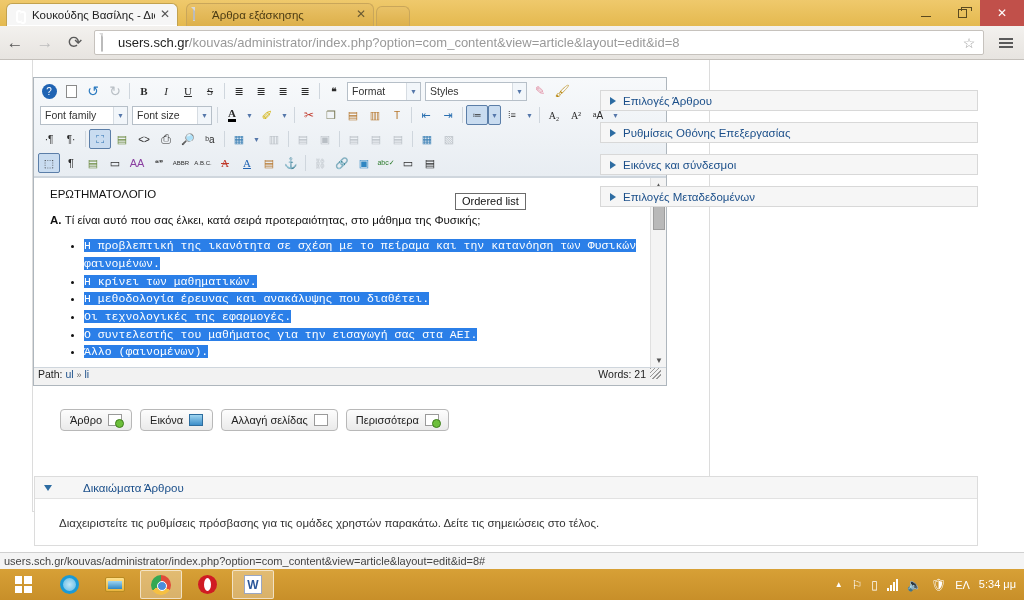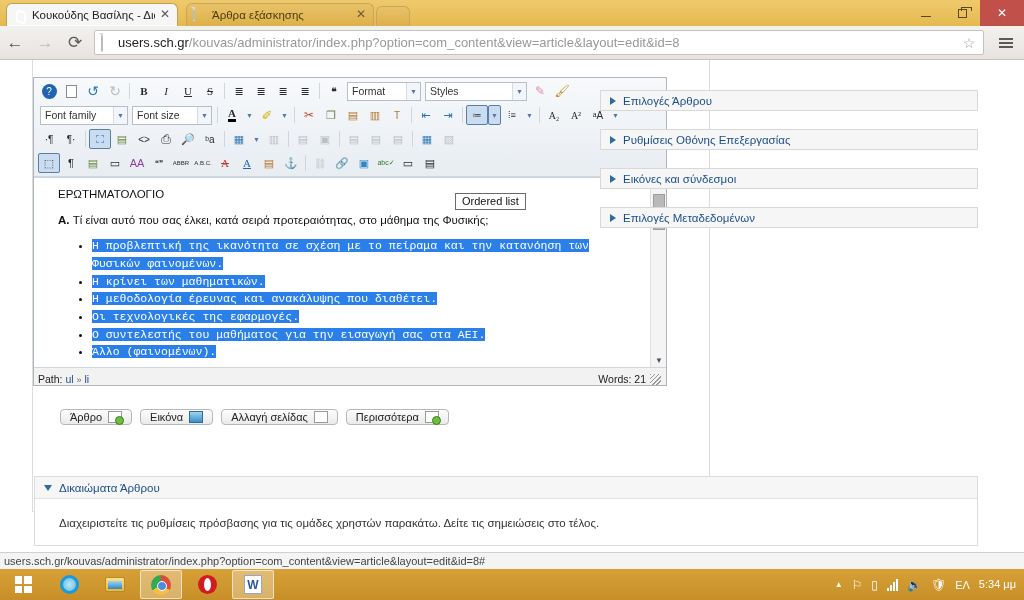"Επιλογές Άρθρου" .slider-head { margin-bottom: 18px -> 11px }
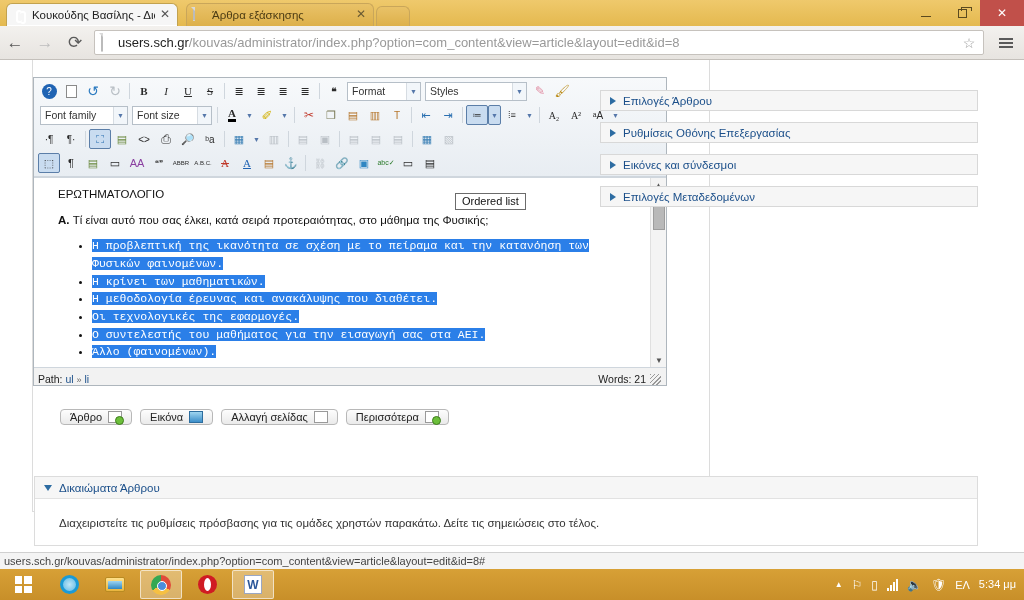"ΕΡΩΤΗΜΑΤΟΛΟΓΙΟ" .tm-content { padding: 8px 10px 0 24px -> 8px 10px 0 16px }
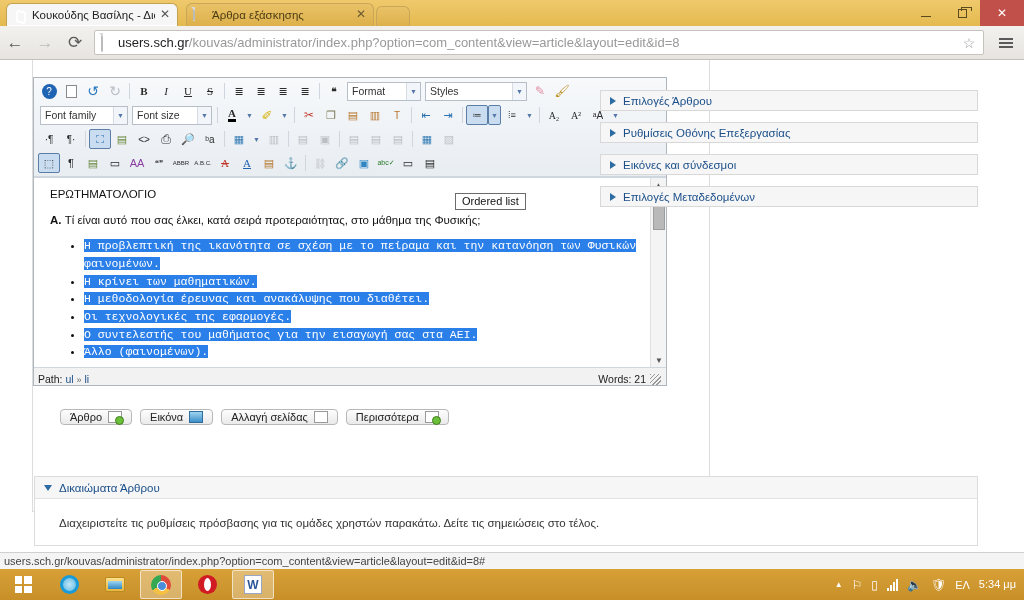"Path: ul » li" .tm-status { align-items: flex-end -> flex-start }
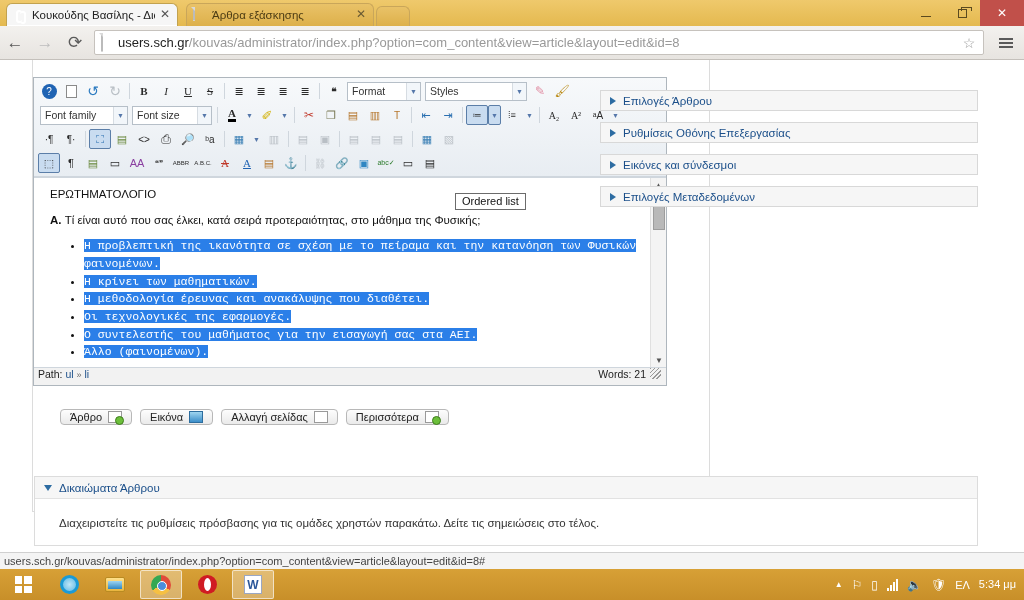"Άρθρο" .jbtn { height: 16px -> 22px }
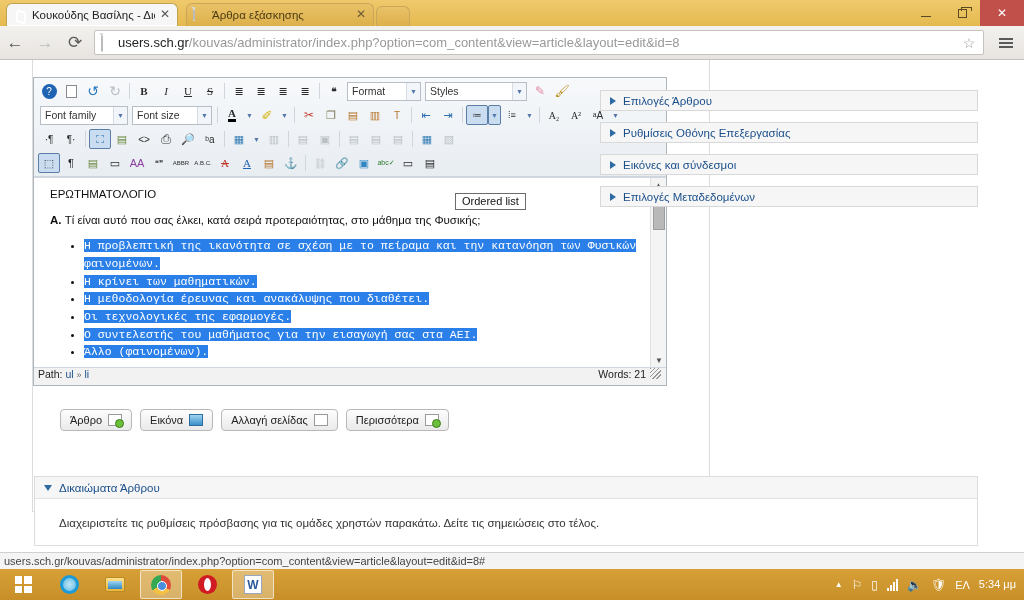"Δικαιώματα Άρθρου" .rights-head { gap: none -> 24px }
